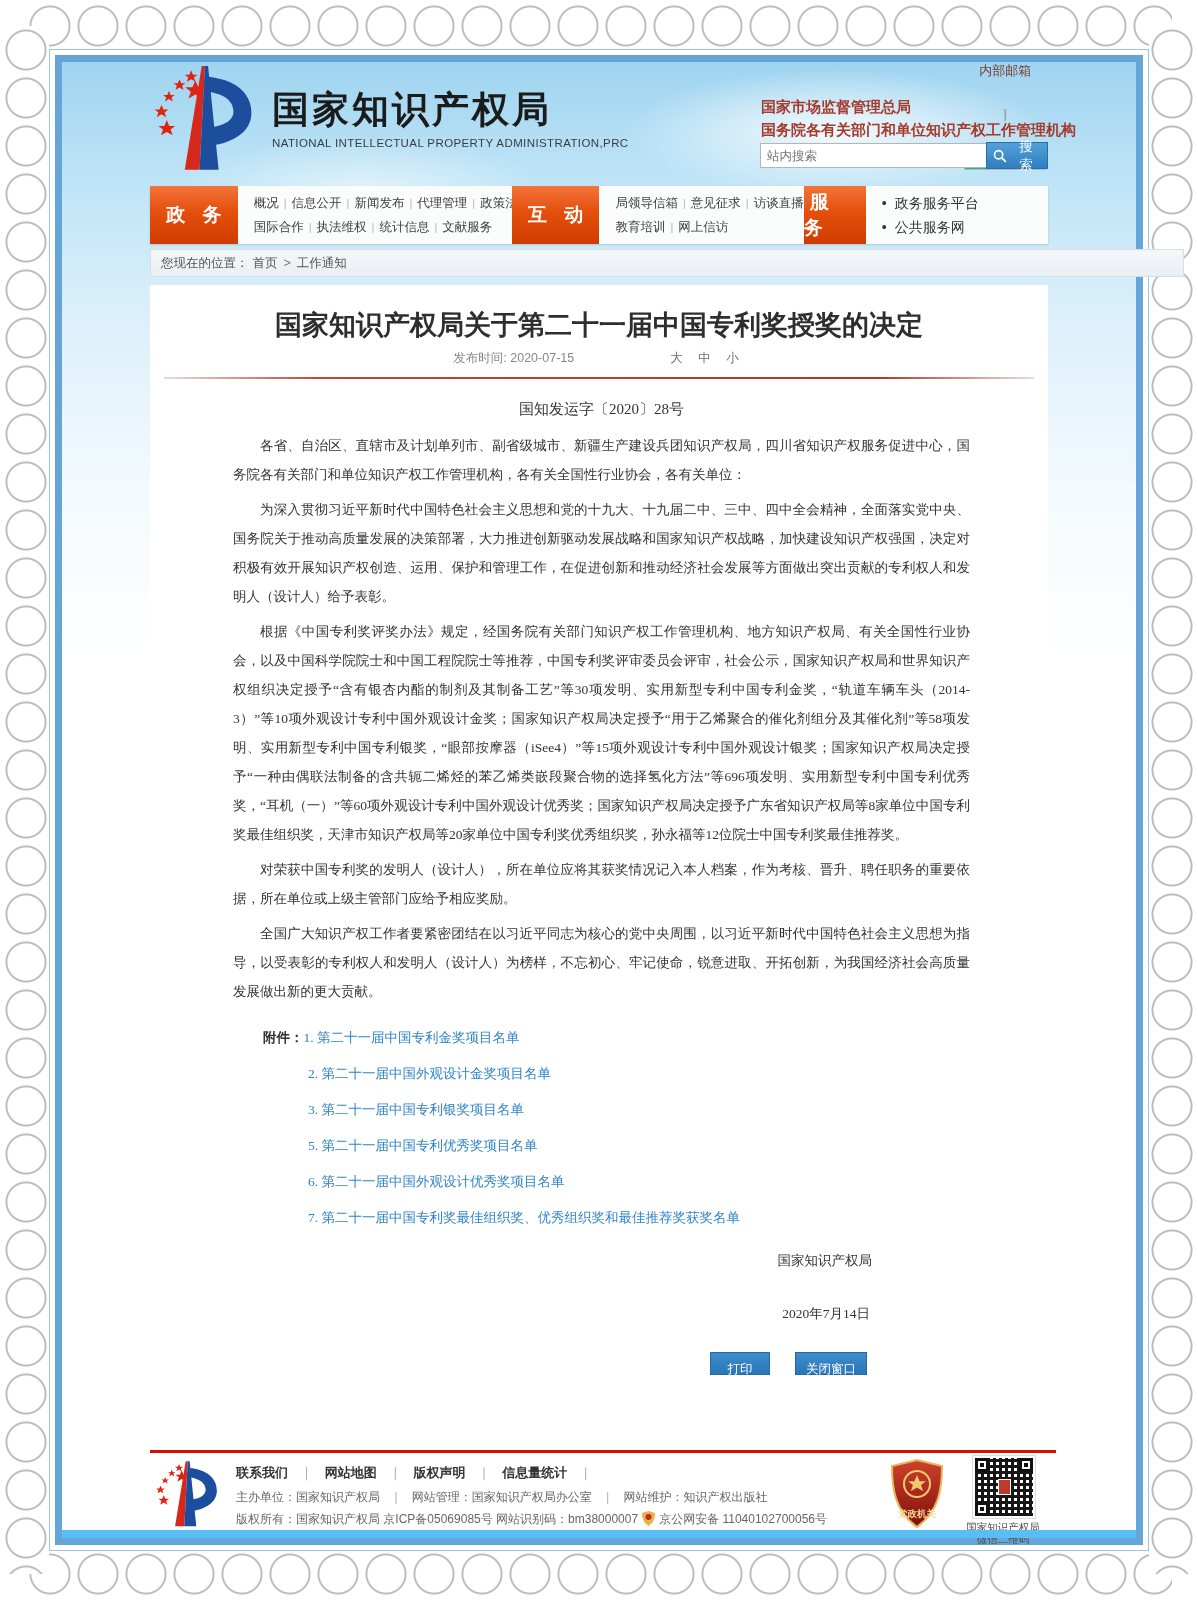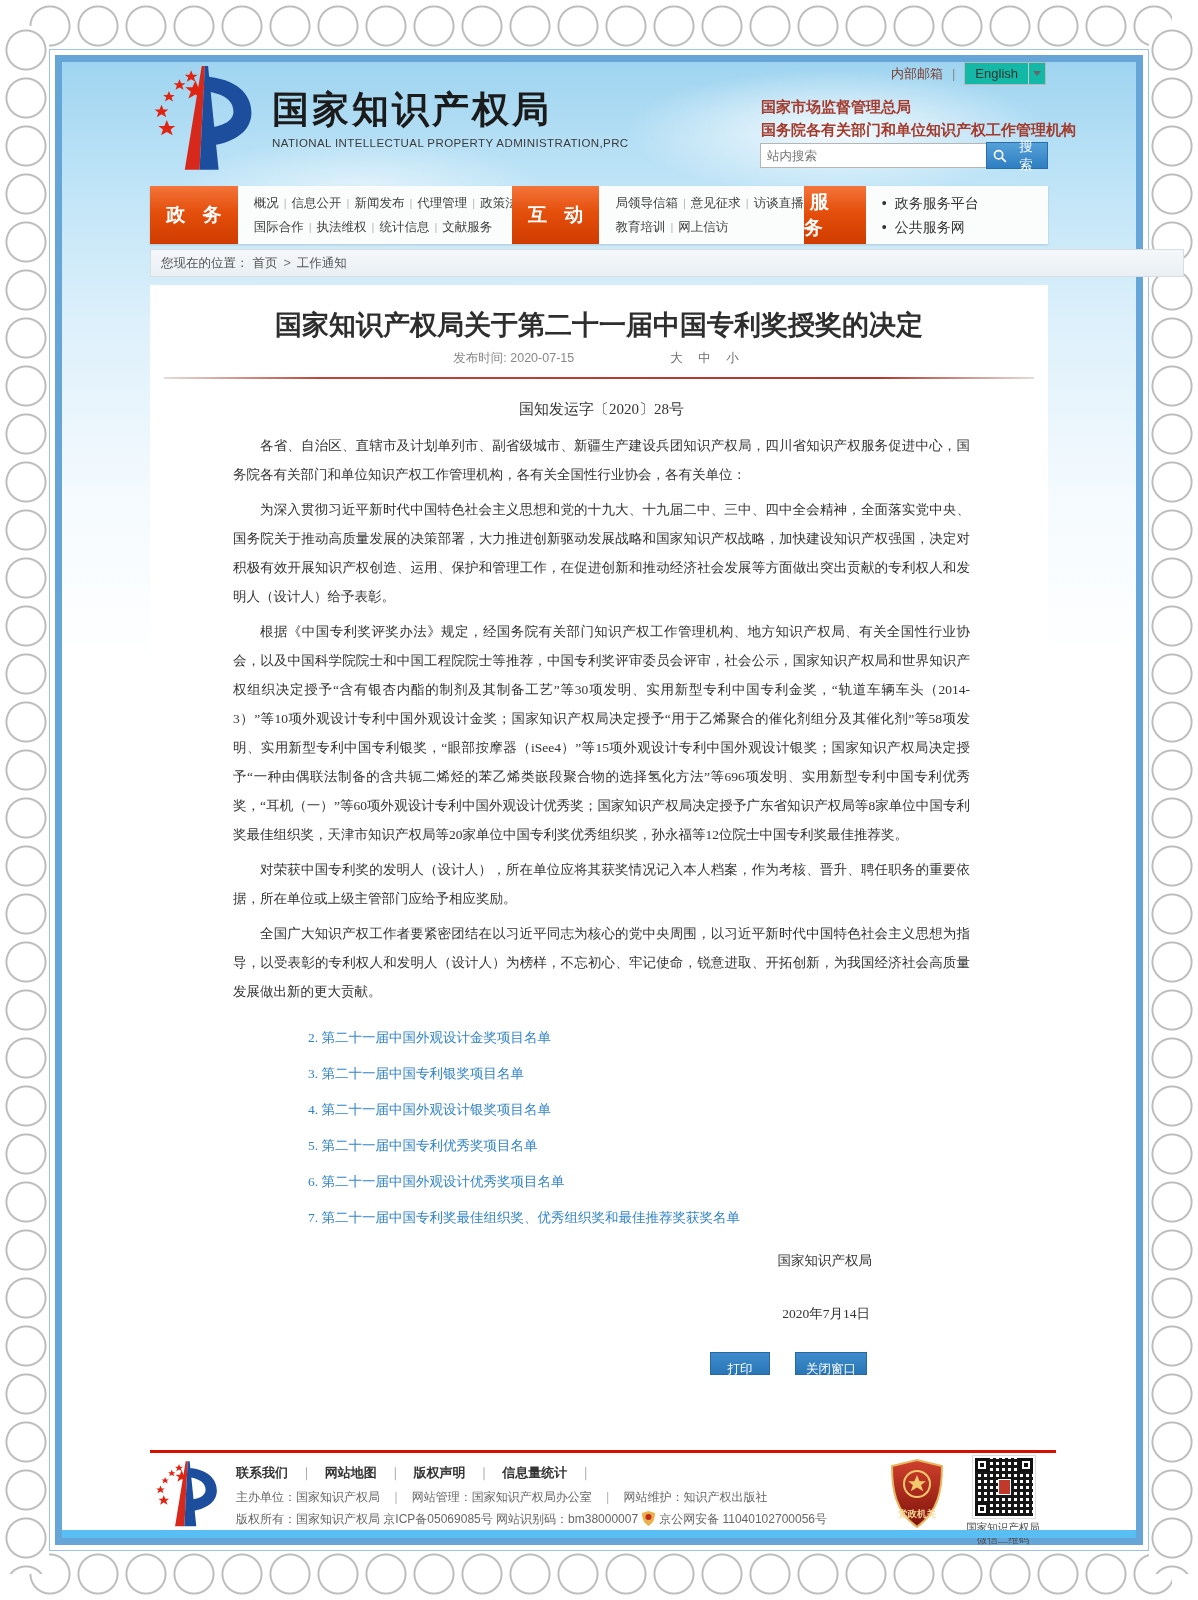"内部邮箱" .topbar { flex-direction: none -> column; gap: 9px -> 26px }
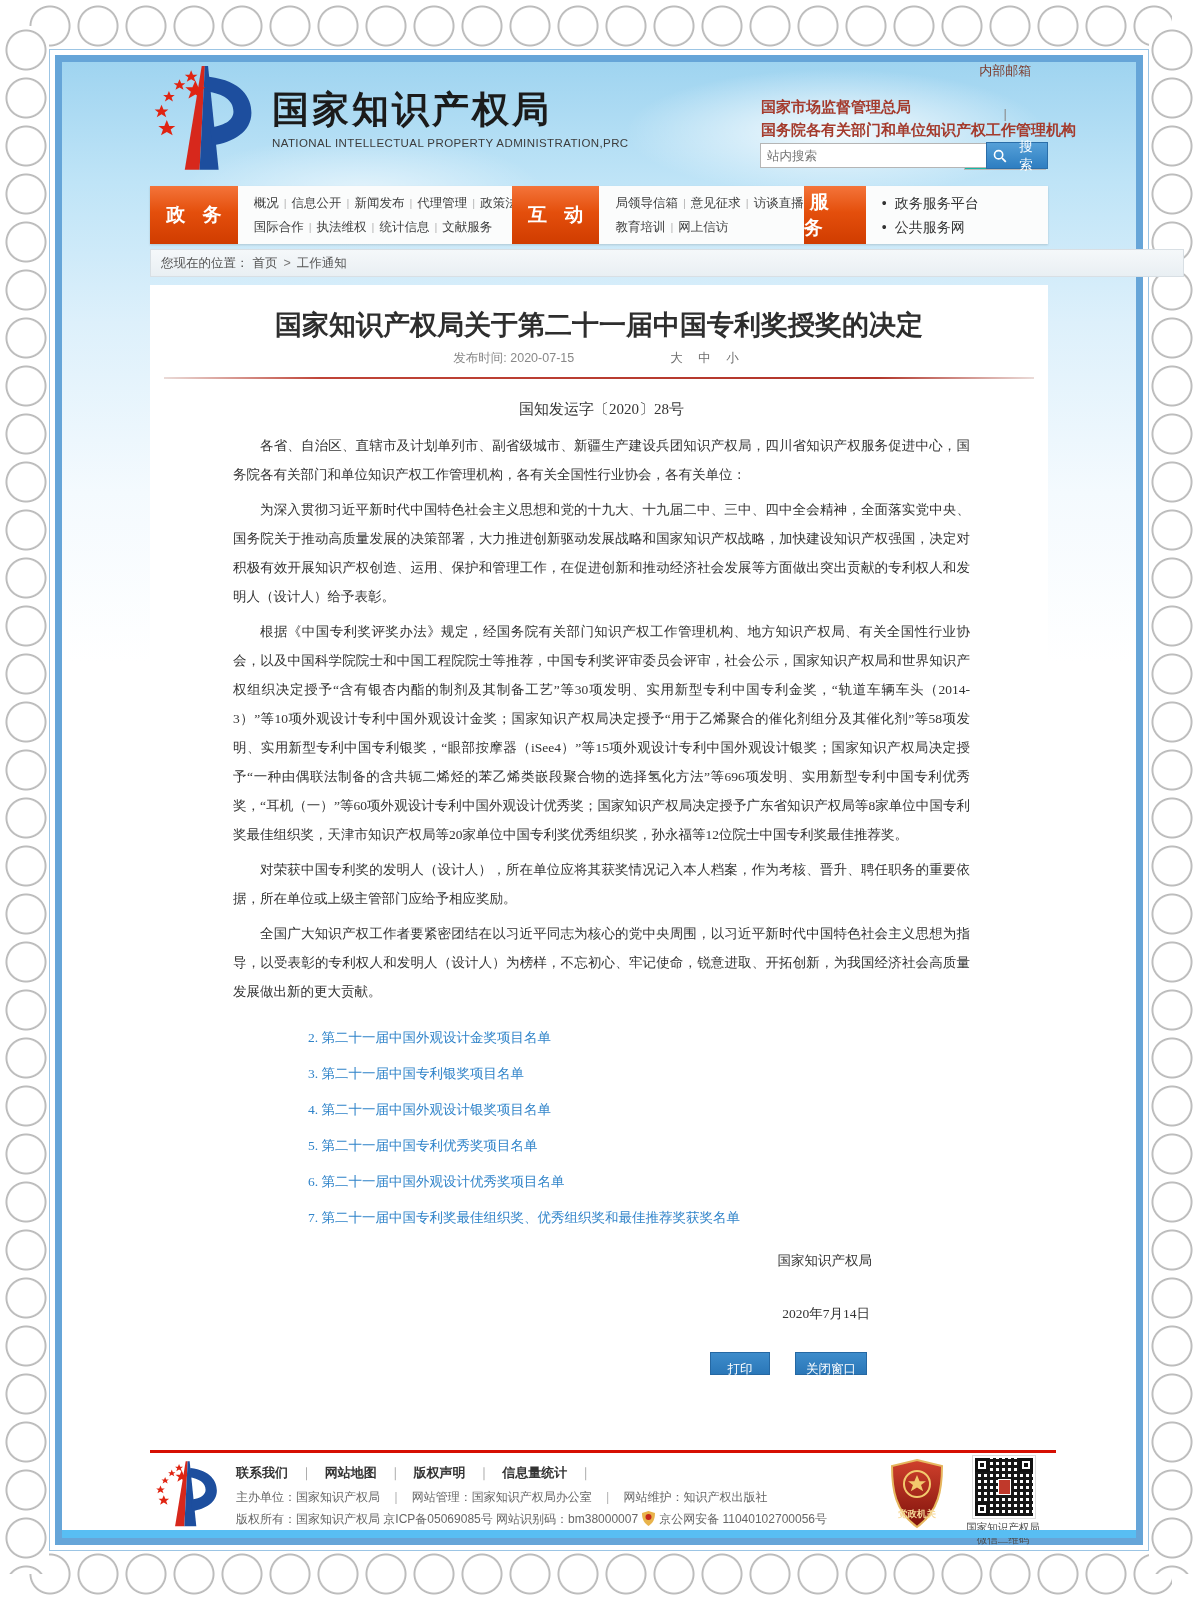"附件：1. 第二十一届中国专利金奖项目名单" div.att-row { html: none -> <div><span>附件：</span><a>1. 第二十一届中国专利金奖项目名单</a></div> }
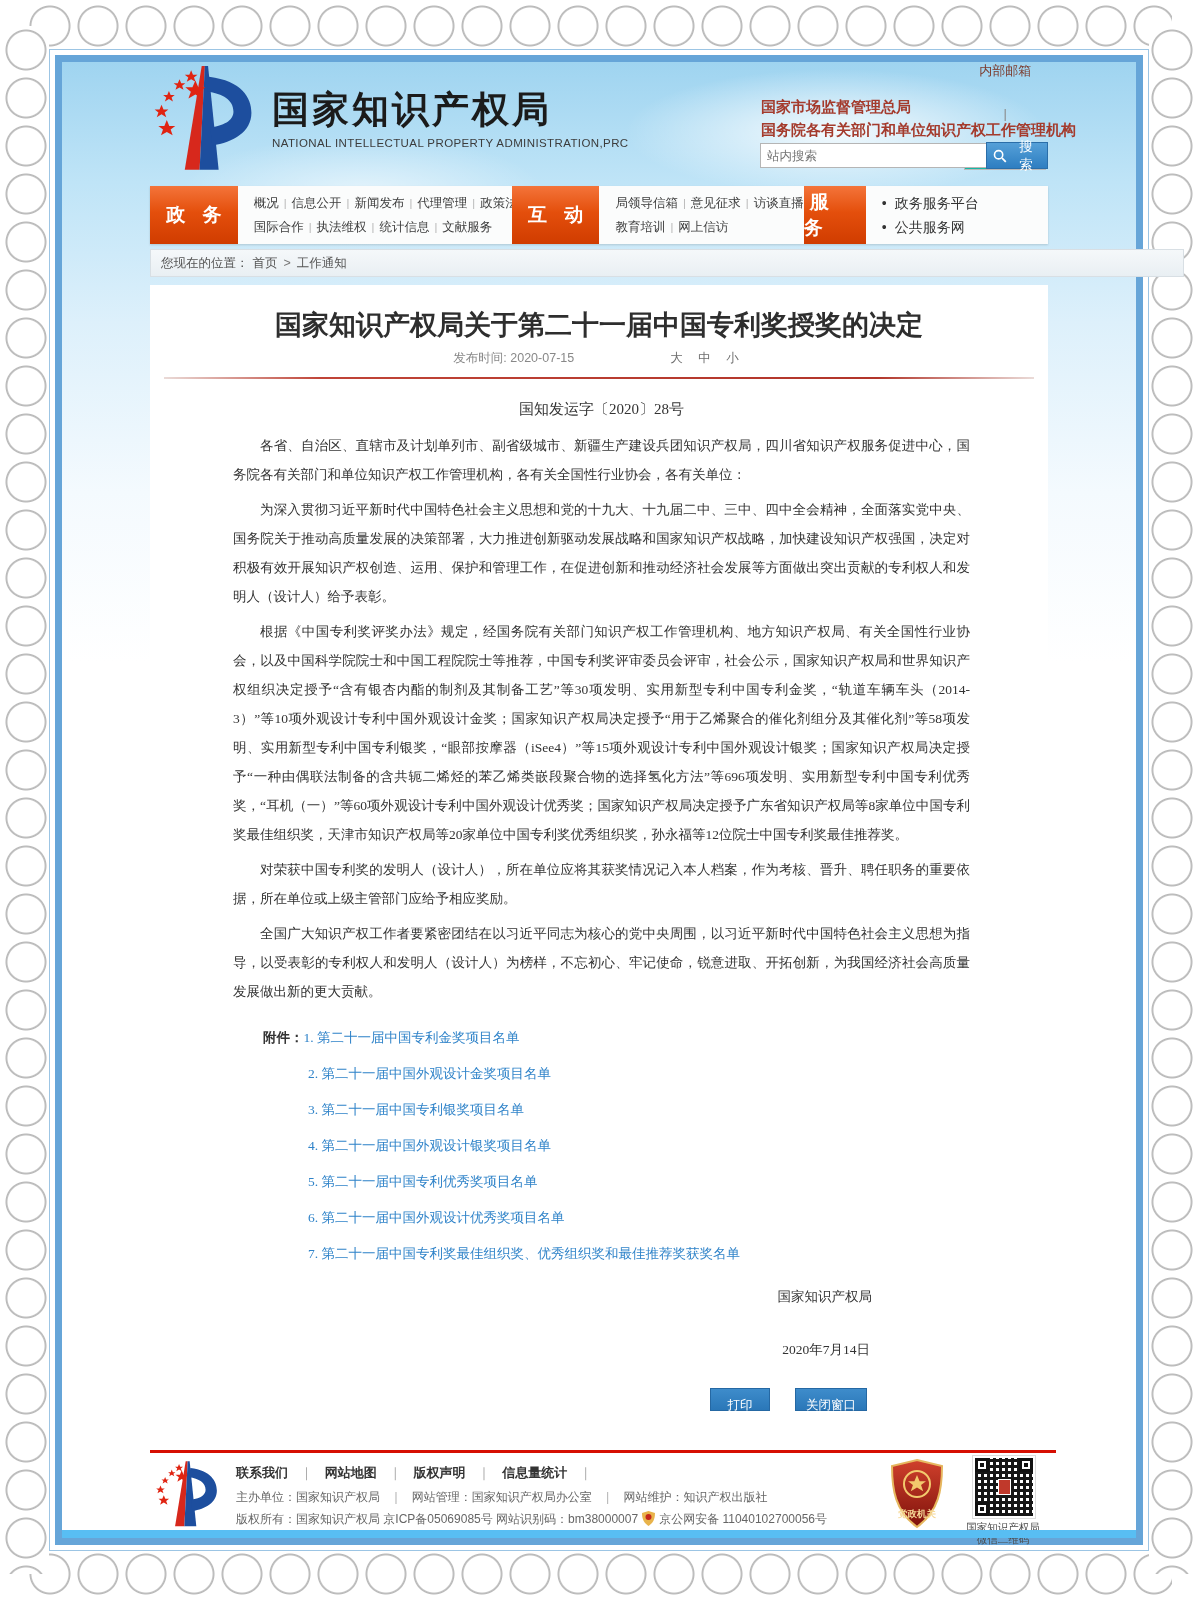"4. 第二十一届中国外观设计银奖项目名单" div.att-row { html: <div><a>4. 第二十一届中国外观设计银奖项目名单</a></div> -> none }
